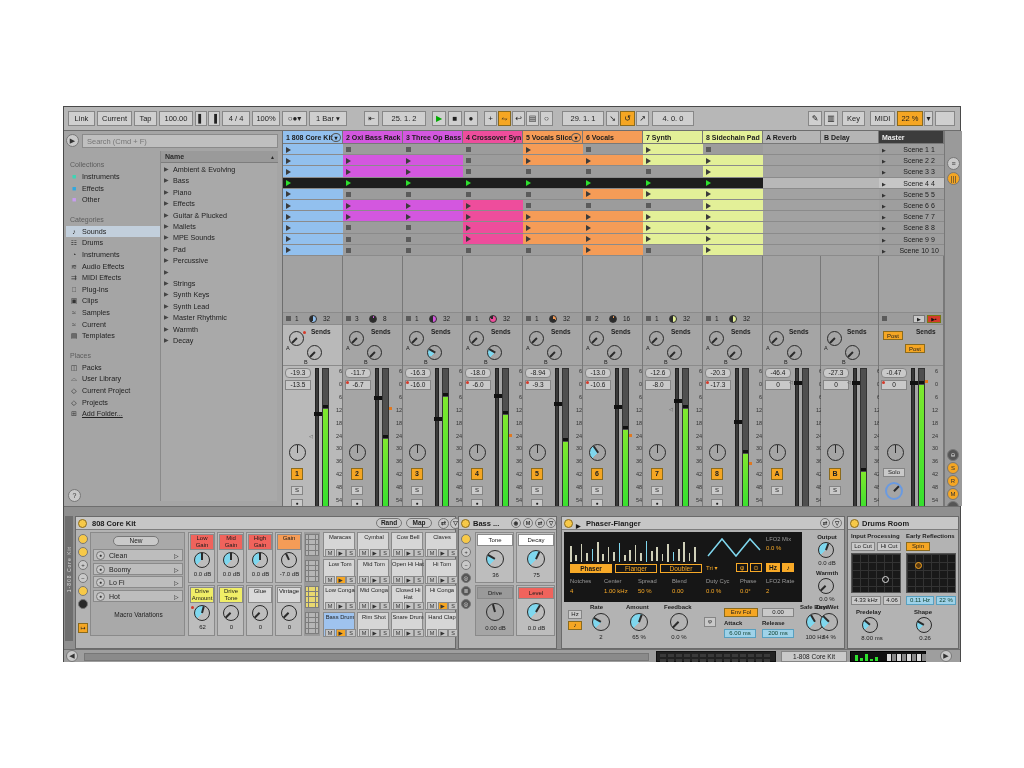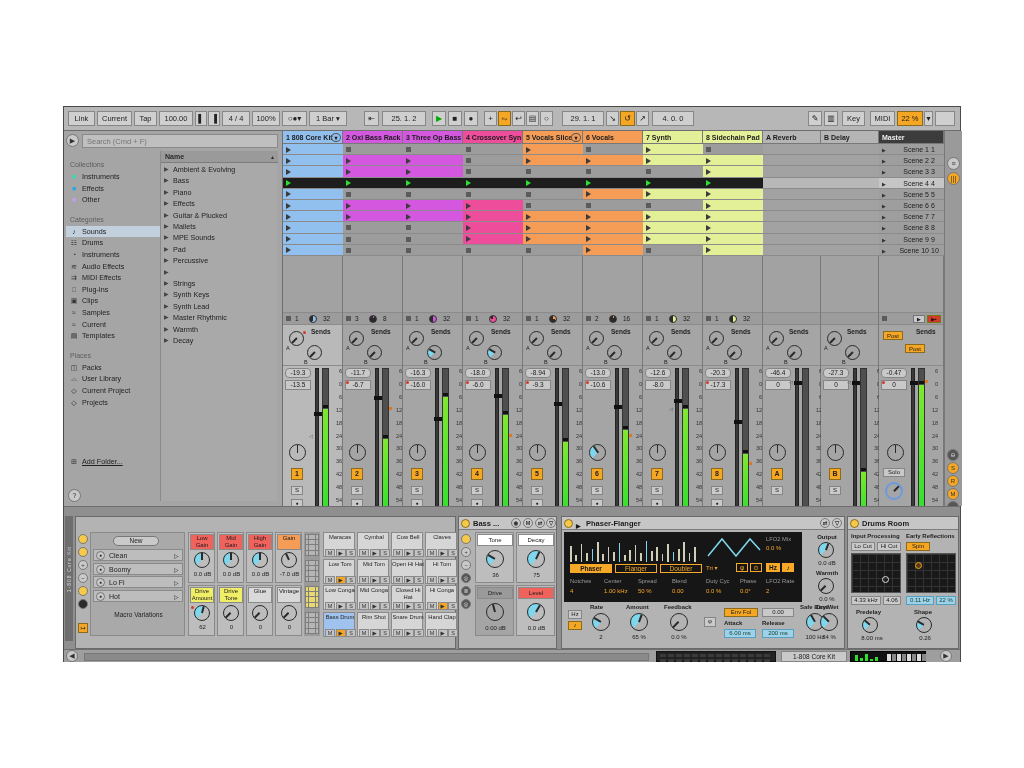"Add Folder..." div.sideItem { margin-top: 48px -> none }
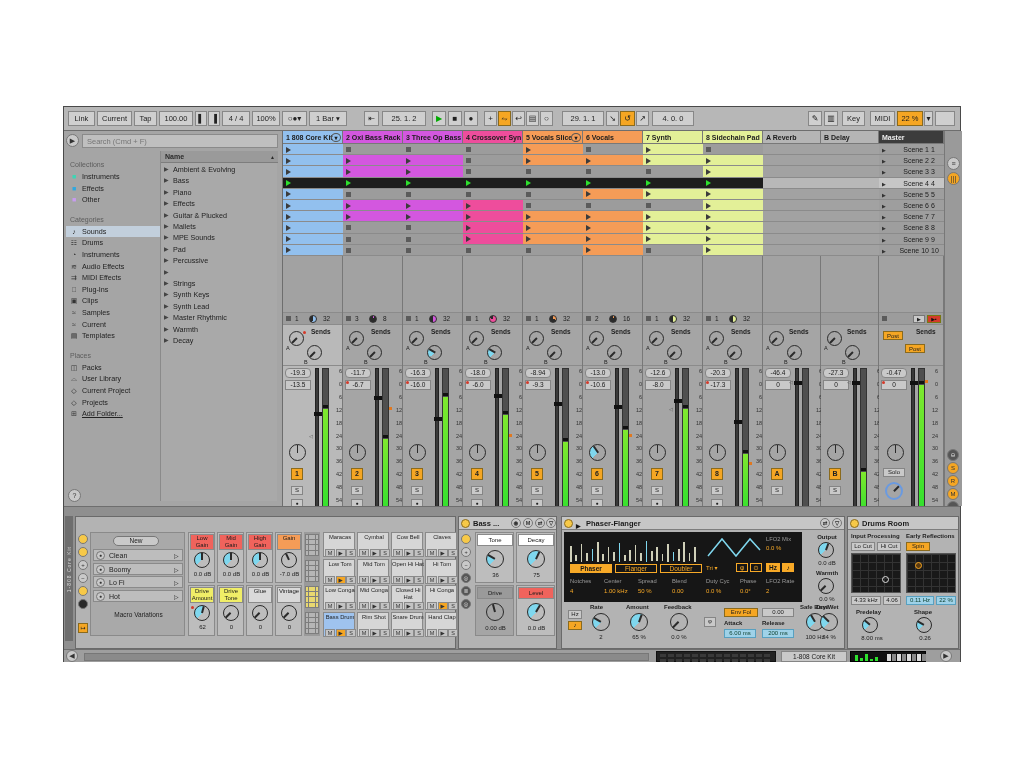"808 Core Kit" div.dtitle { html: none -> <div> <div></div> <div>808 Core Kit</div> <div>Rand</div> <div>Map</div> <div>⇄</div> <div>▽</div> </div> }
